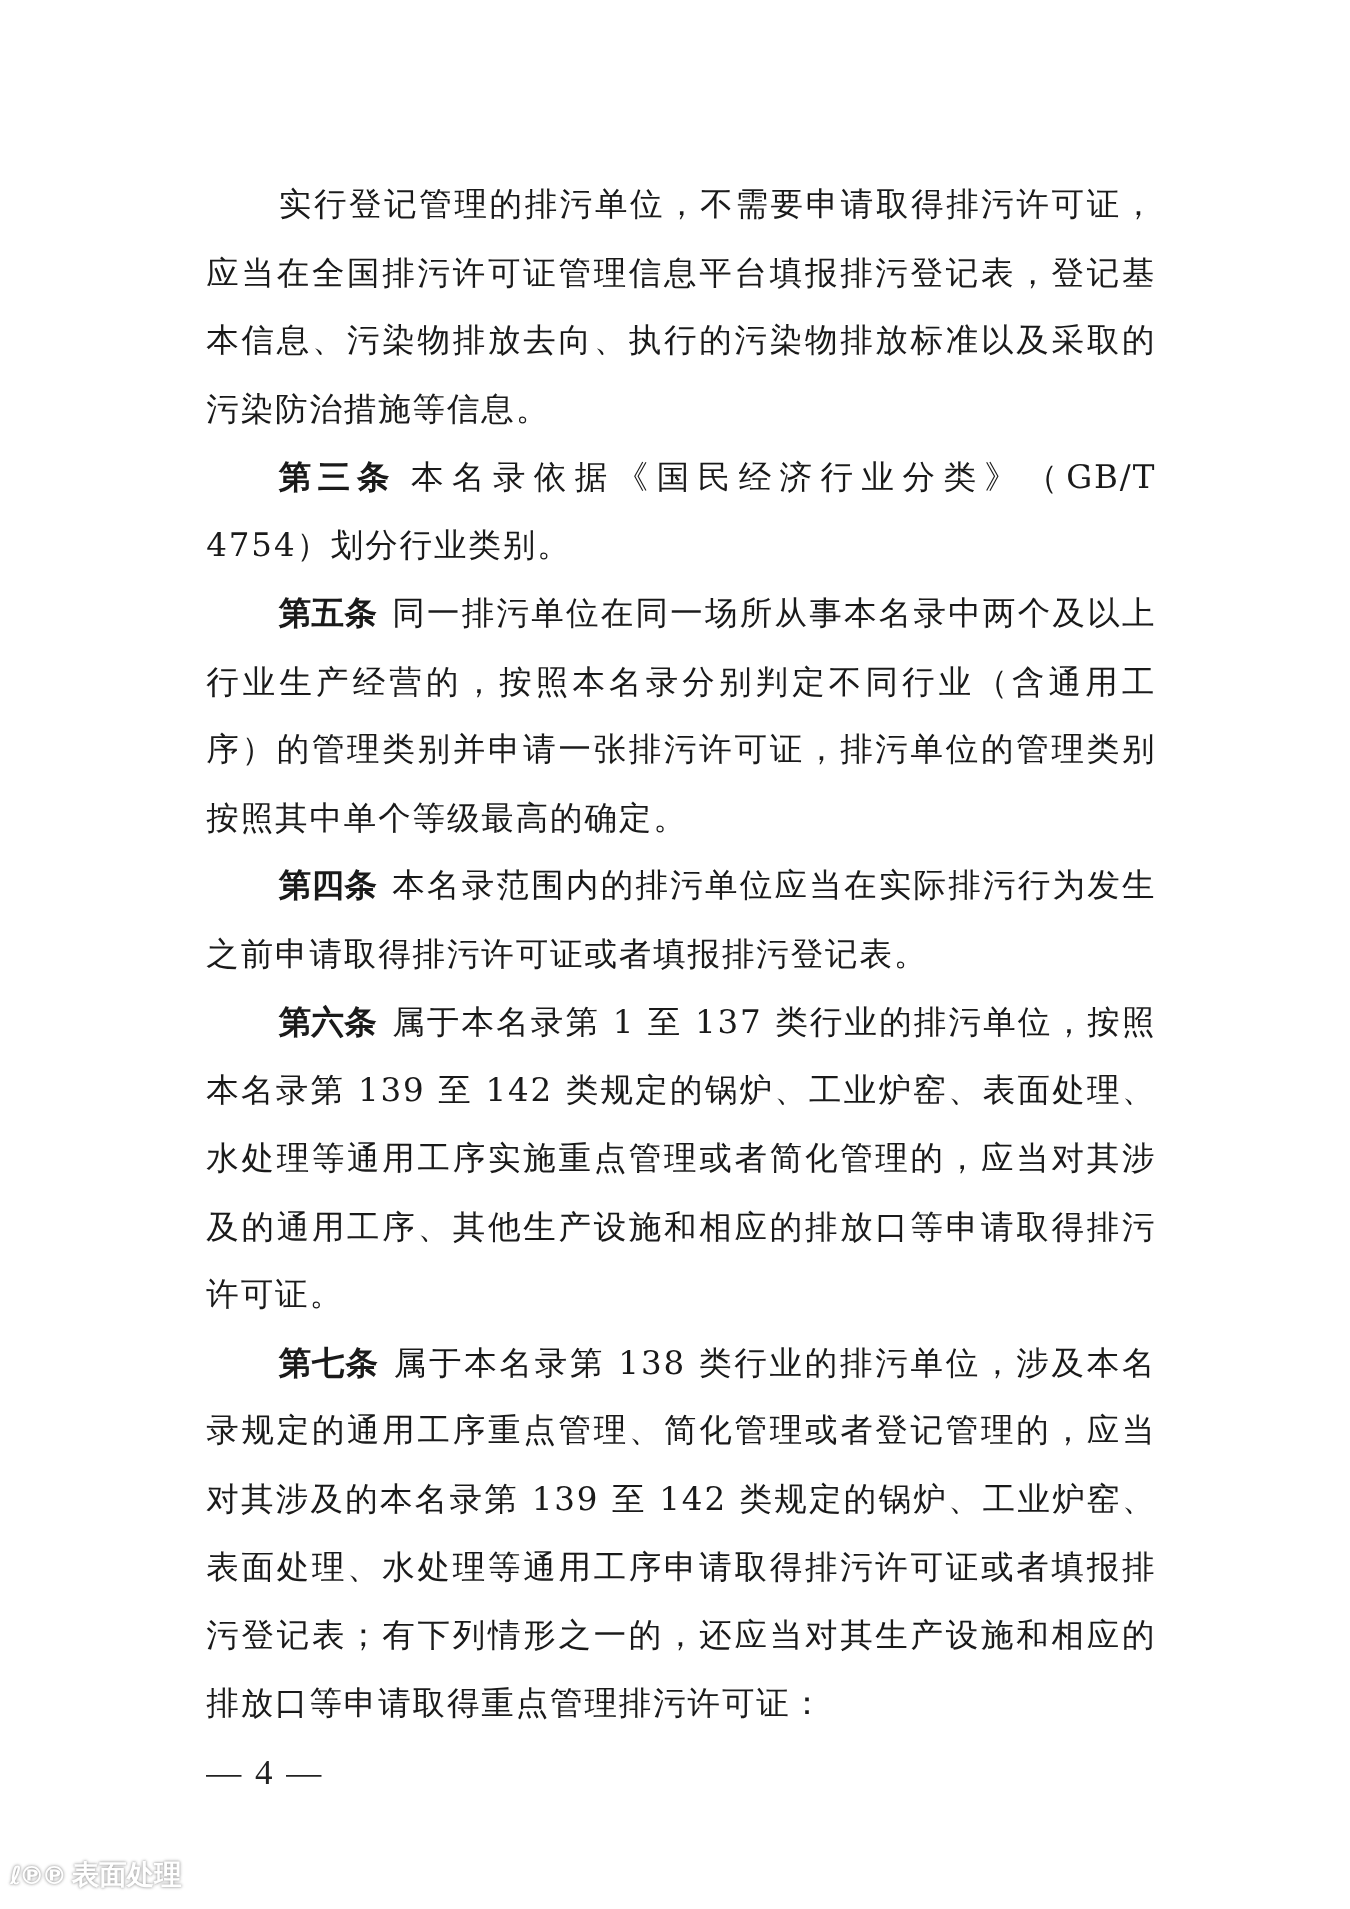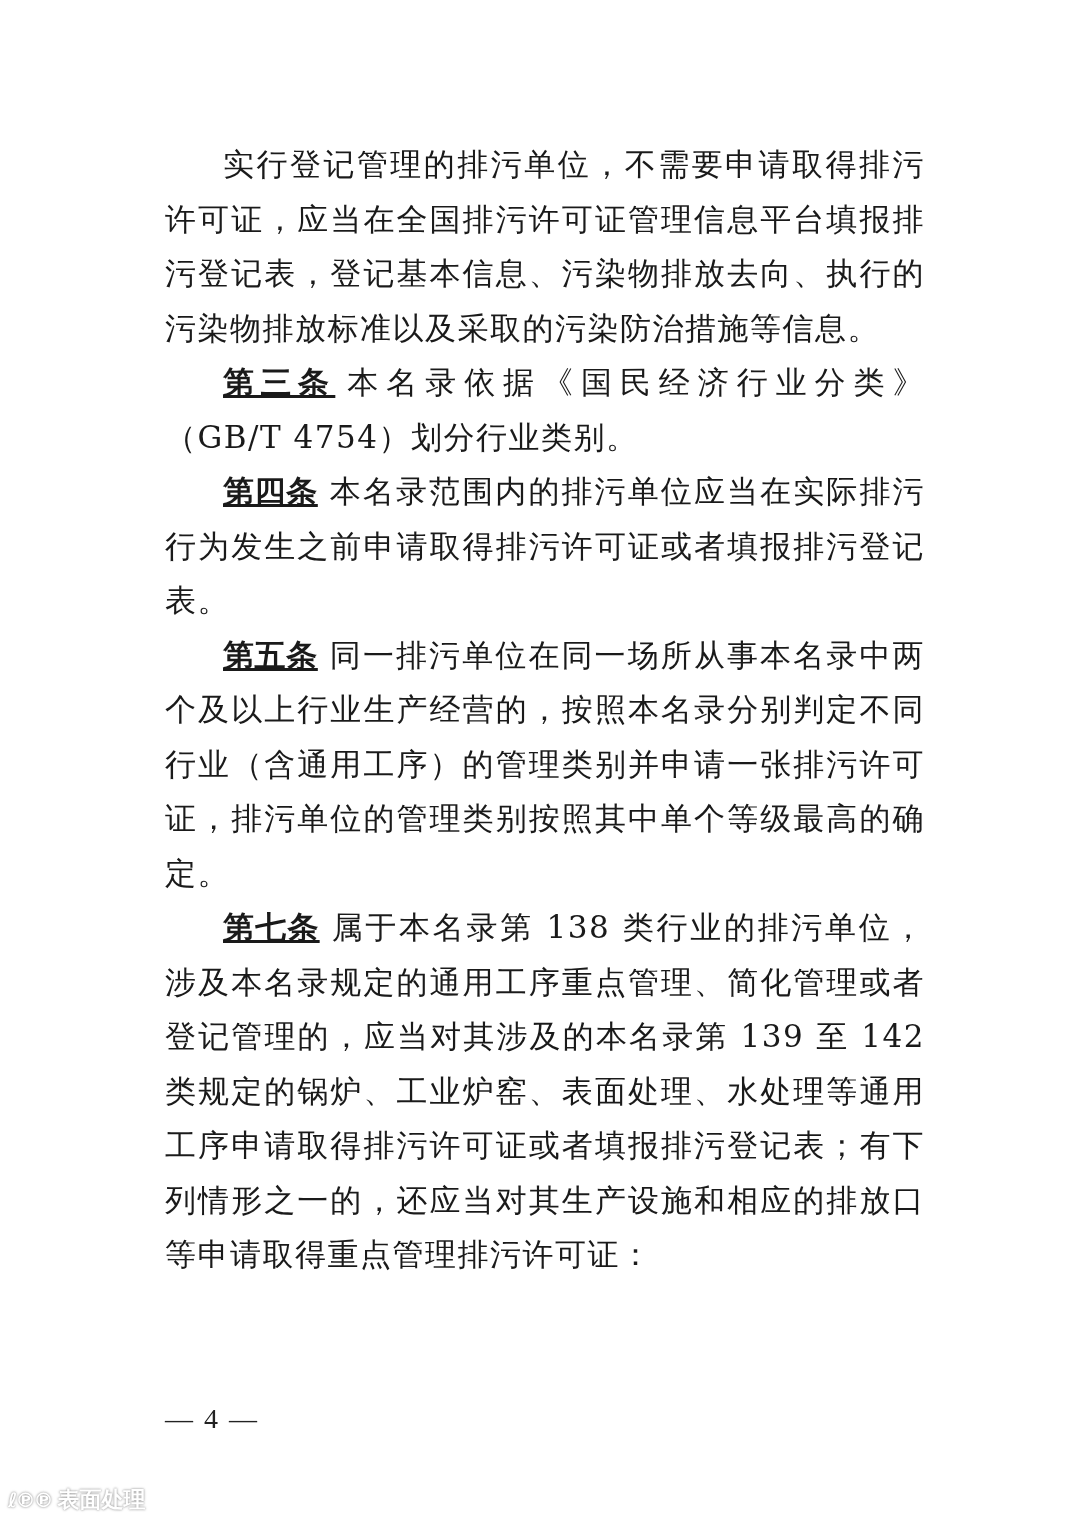"实行登记管理的排污单位，不需要申请取得排污许可证，应当在全国排污许可证管理信息平" .para { font-size: 31px -> 26px }
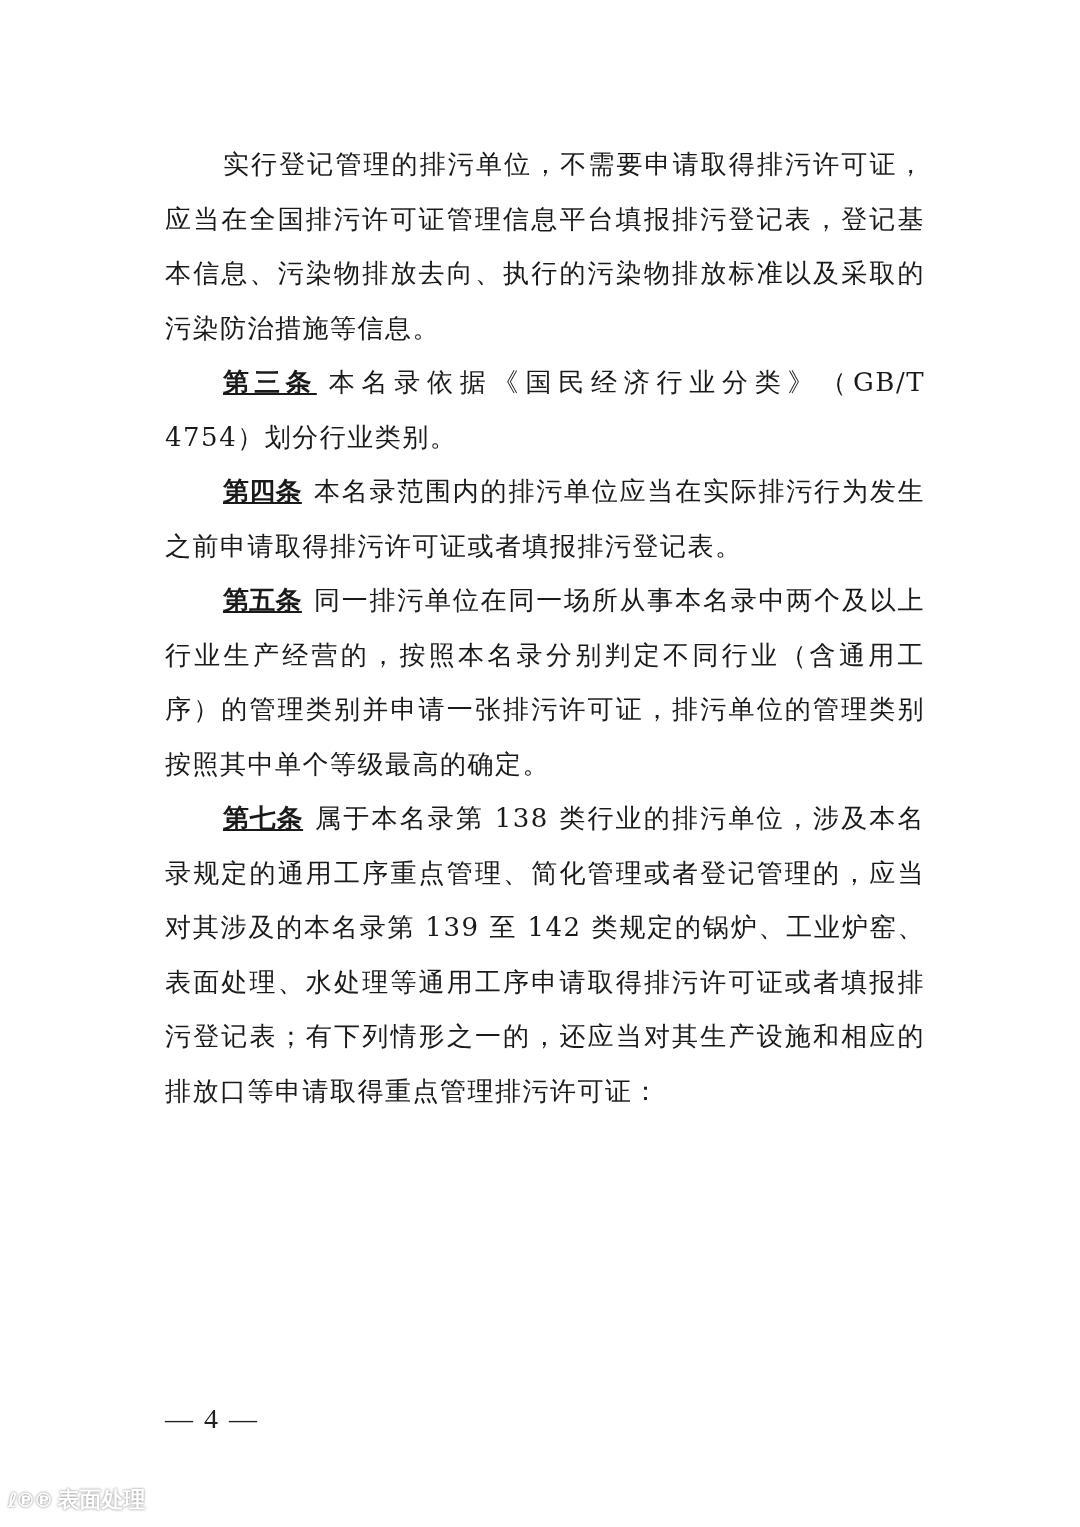"第三条" .article-label { text-decoration: underline -> none }
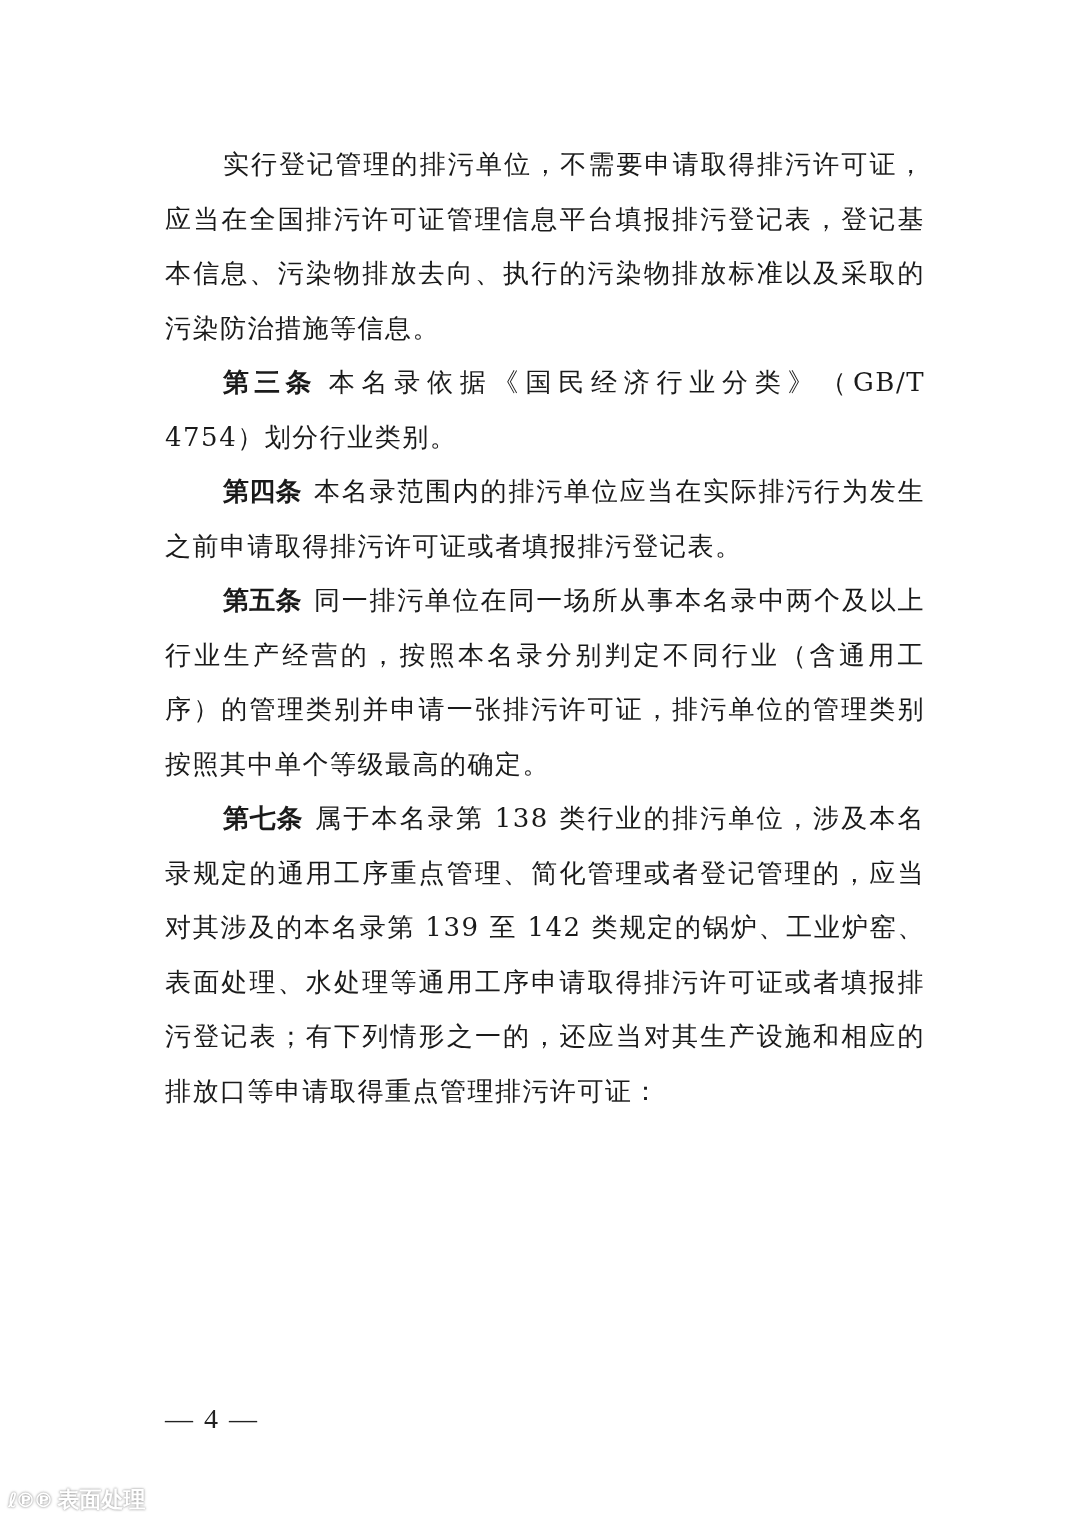"第四条" p.para { order: before "第五条" -> after "第五条" }
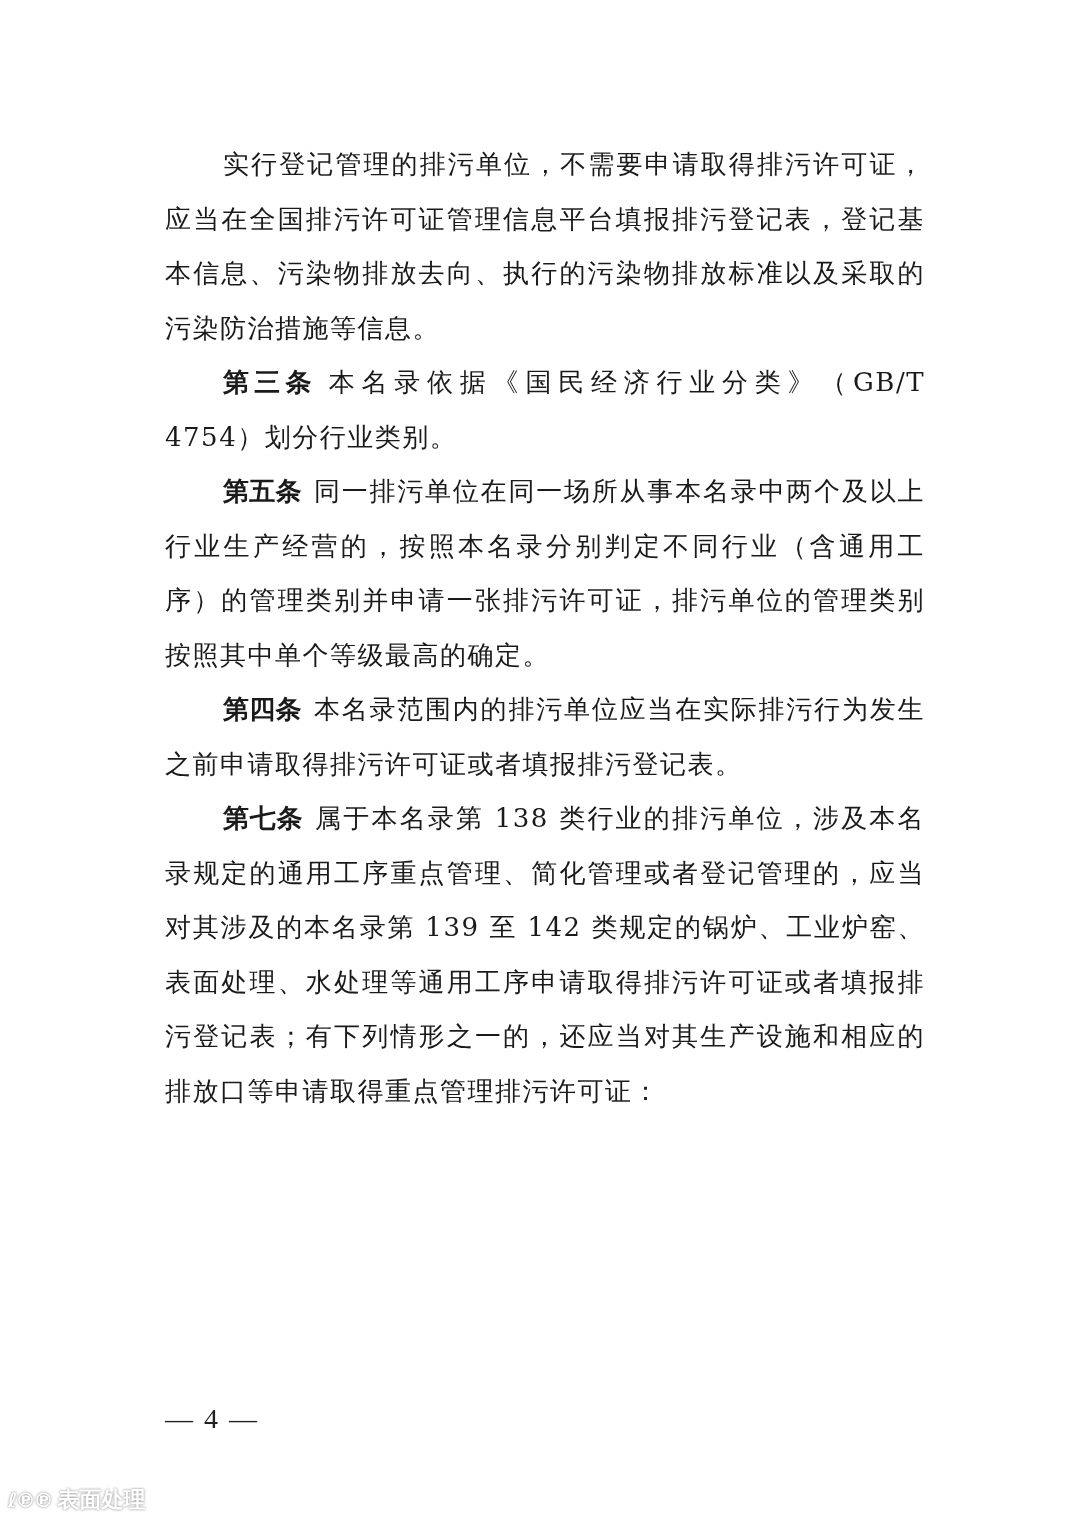"第六条 属于本名录第 1 至 137" p.para { html: none -> <p> <span>第六条</span><span>属于本名录第 1 至 137 类行业的排污单位，按照本名录第 139 至 142 类规定的锅炉、工业炉窑、表面处理、水处理等通用工序实施重点管理或者简化管理的，应当对其涉及的通用工序、其他生产设施和相应的排放口等申请取得排污许可证。</span> </p> }
